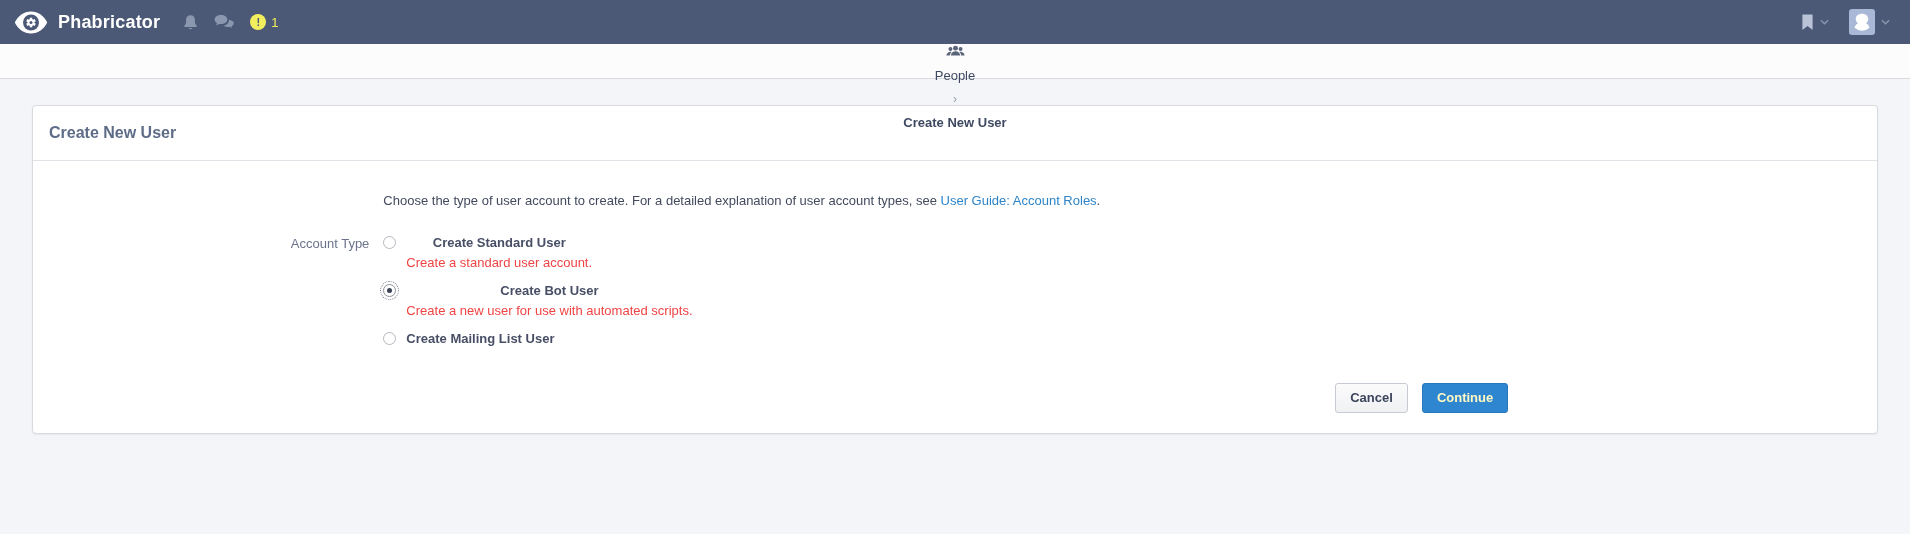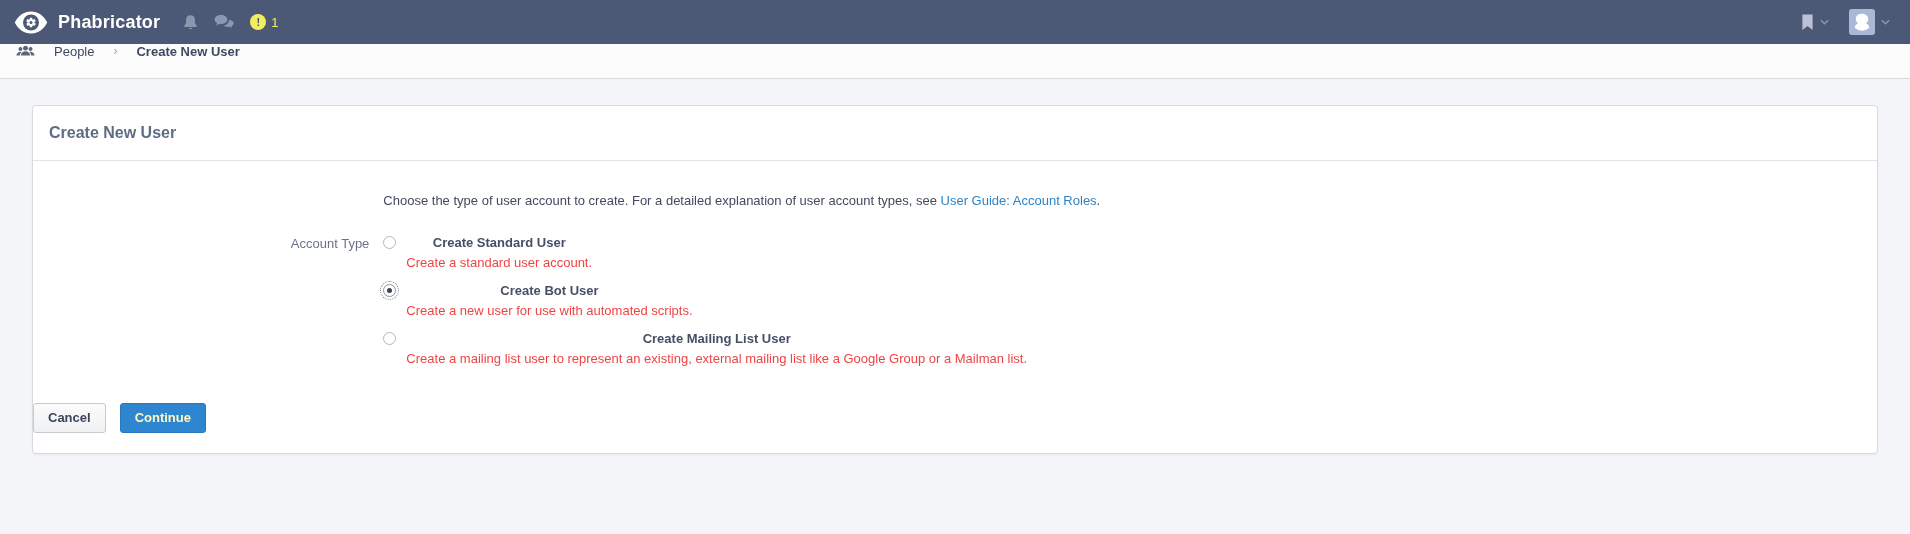"People" .crumbs { align-items: flex-start -> center; flex-direction: none -> column; gap: 19px -> 9px }
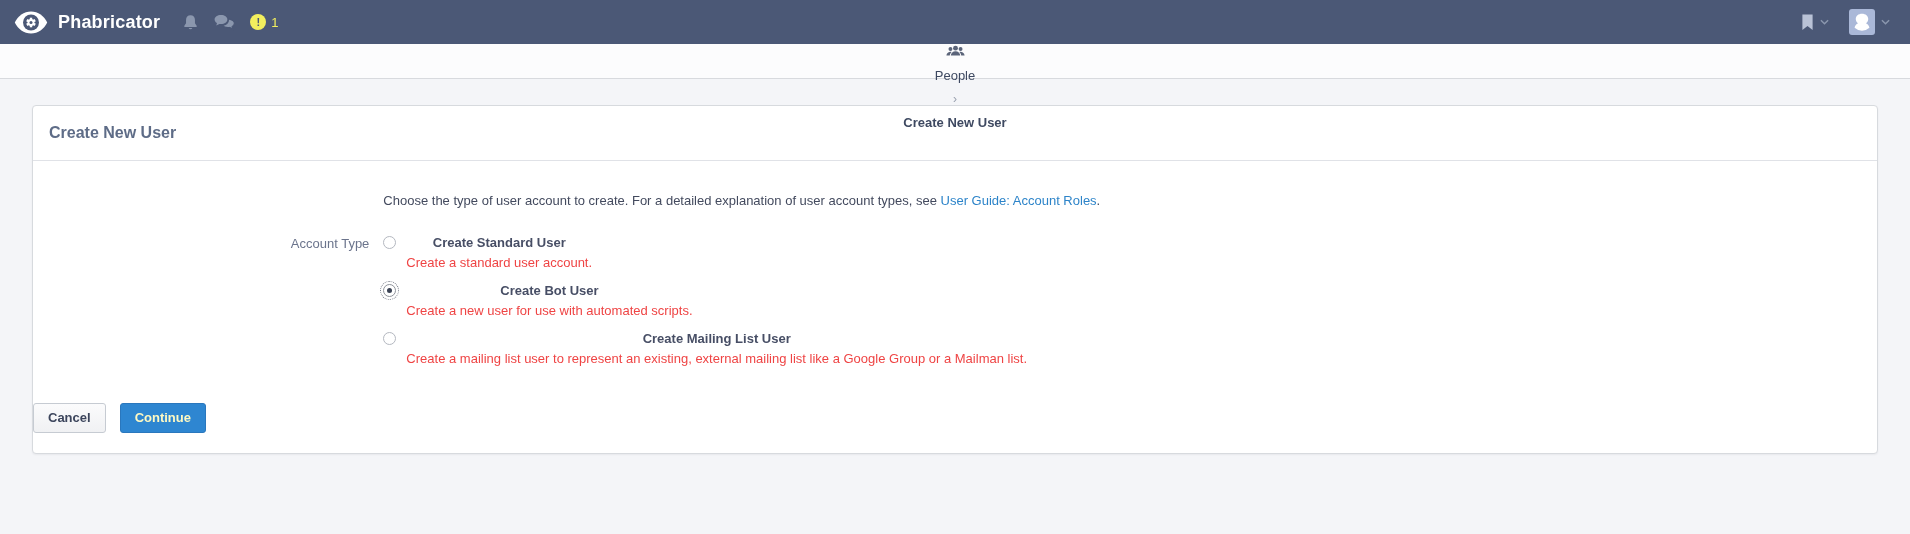"Create a mailing list user" div.option-caption { html: <div>Create a mailing list user to represent an existing, external mailing list like a Google Group or a Mailman list.</div> -> none }
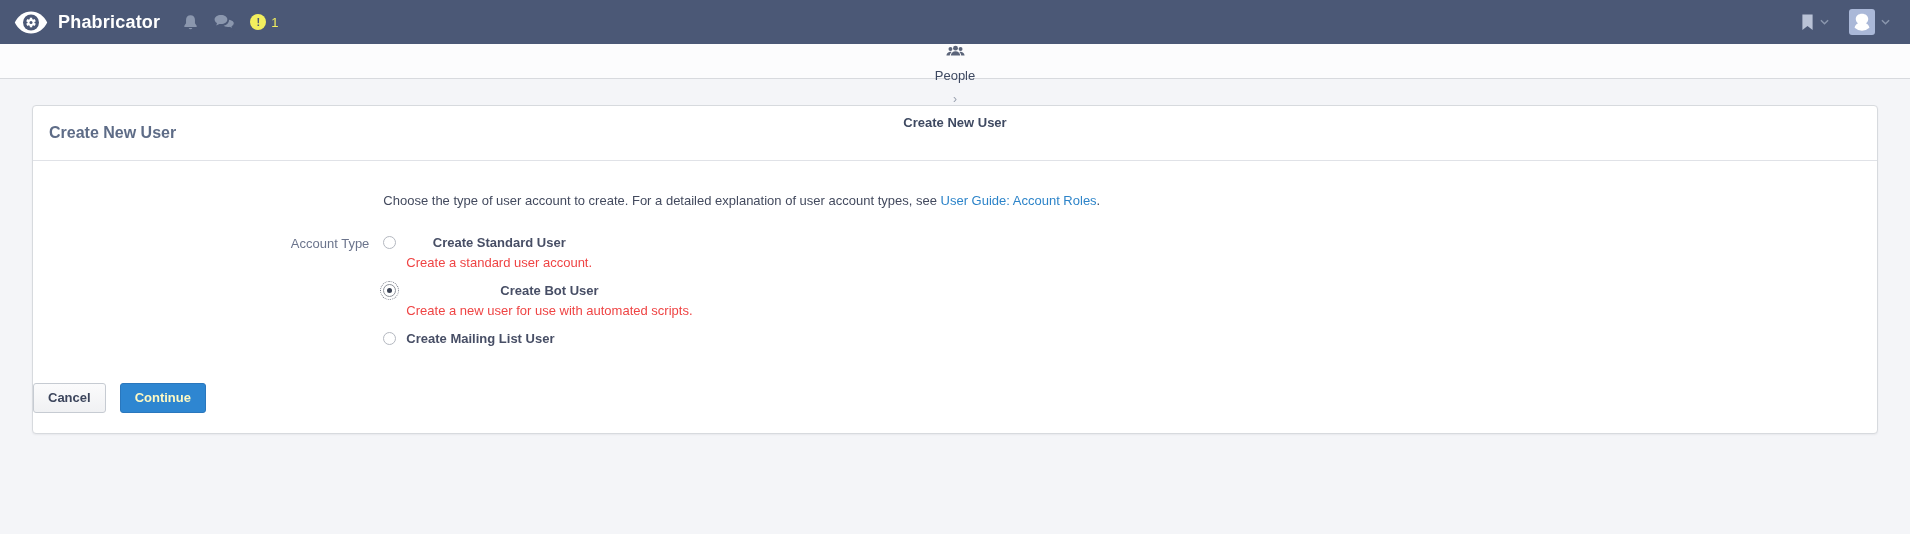"Cancel" .submit-row { justify-content: none -> flex-end }
